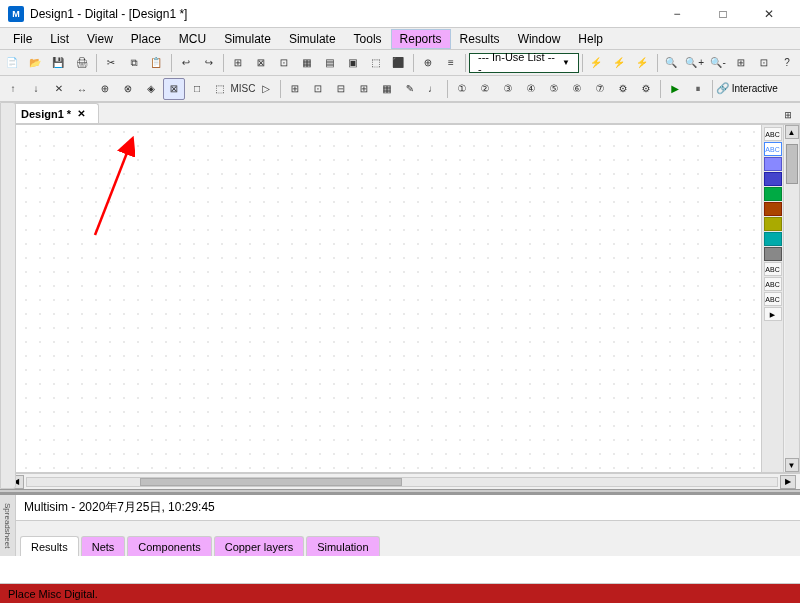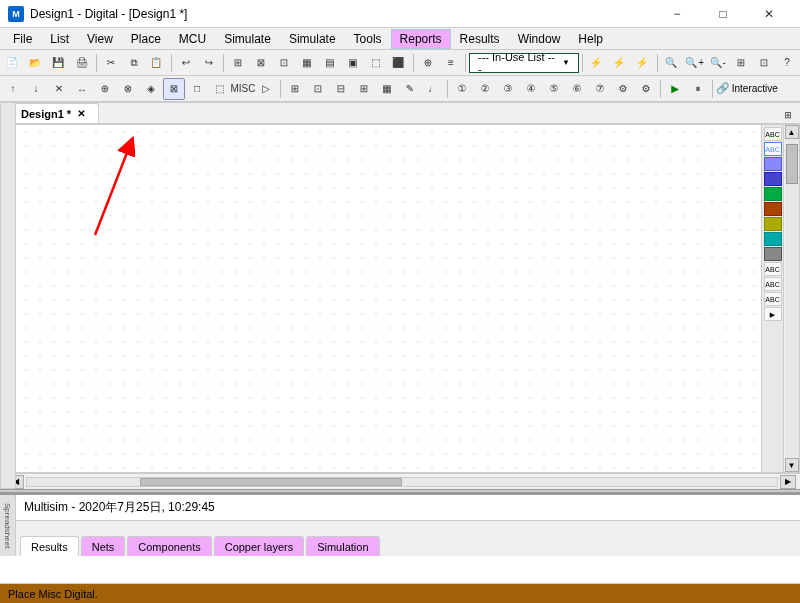"Place Misc Digital." #status-bar { background: #a16207 -> #b91c1c }
